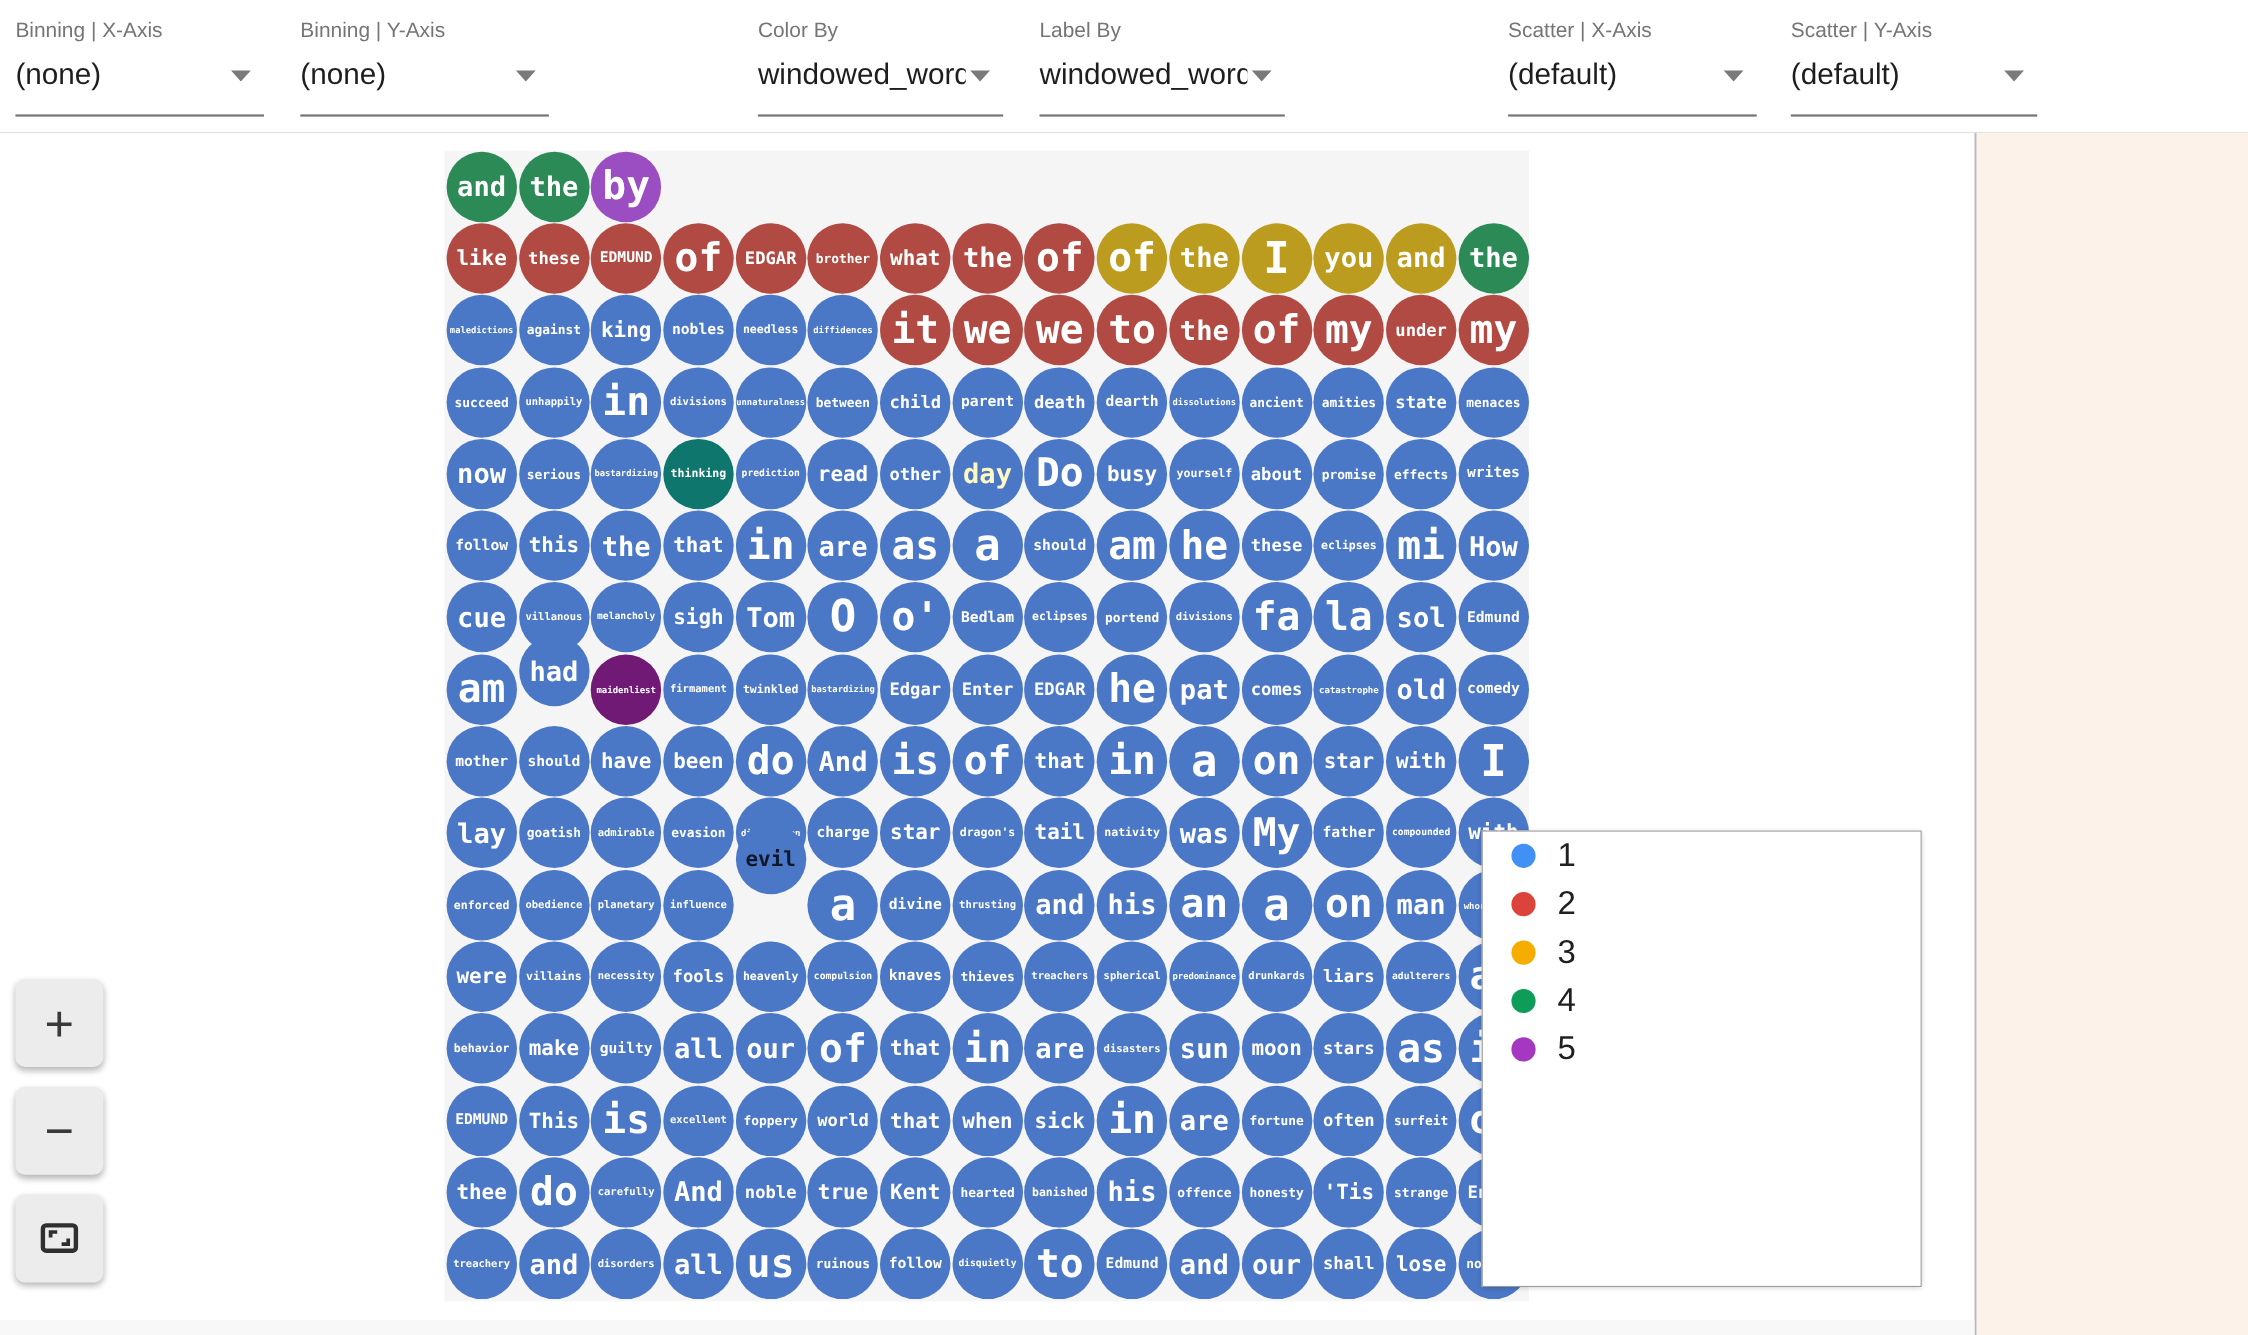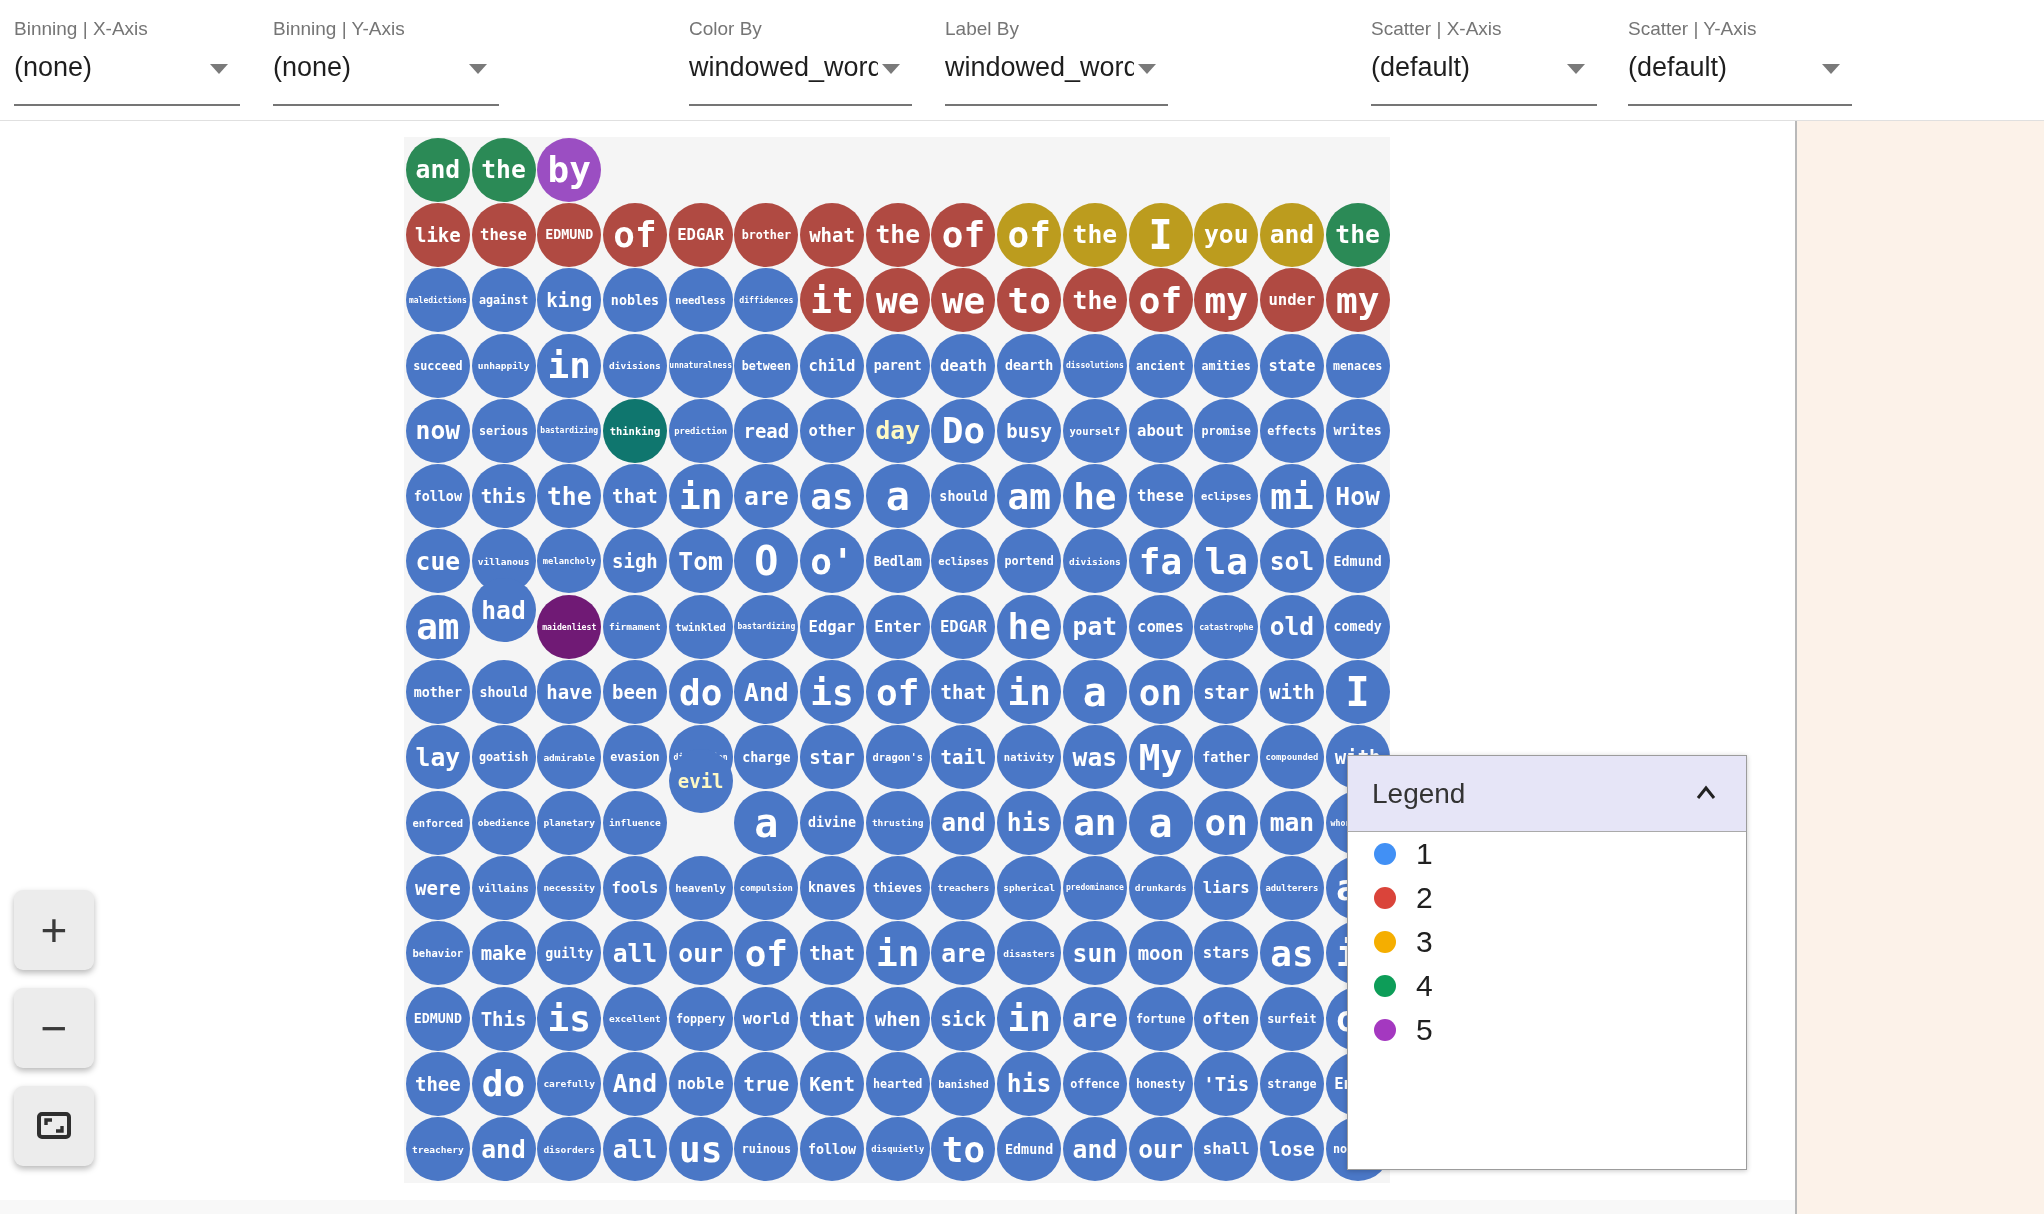"evil" div.bubble { color: #fef9c3 -> #0f172a }
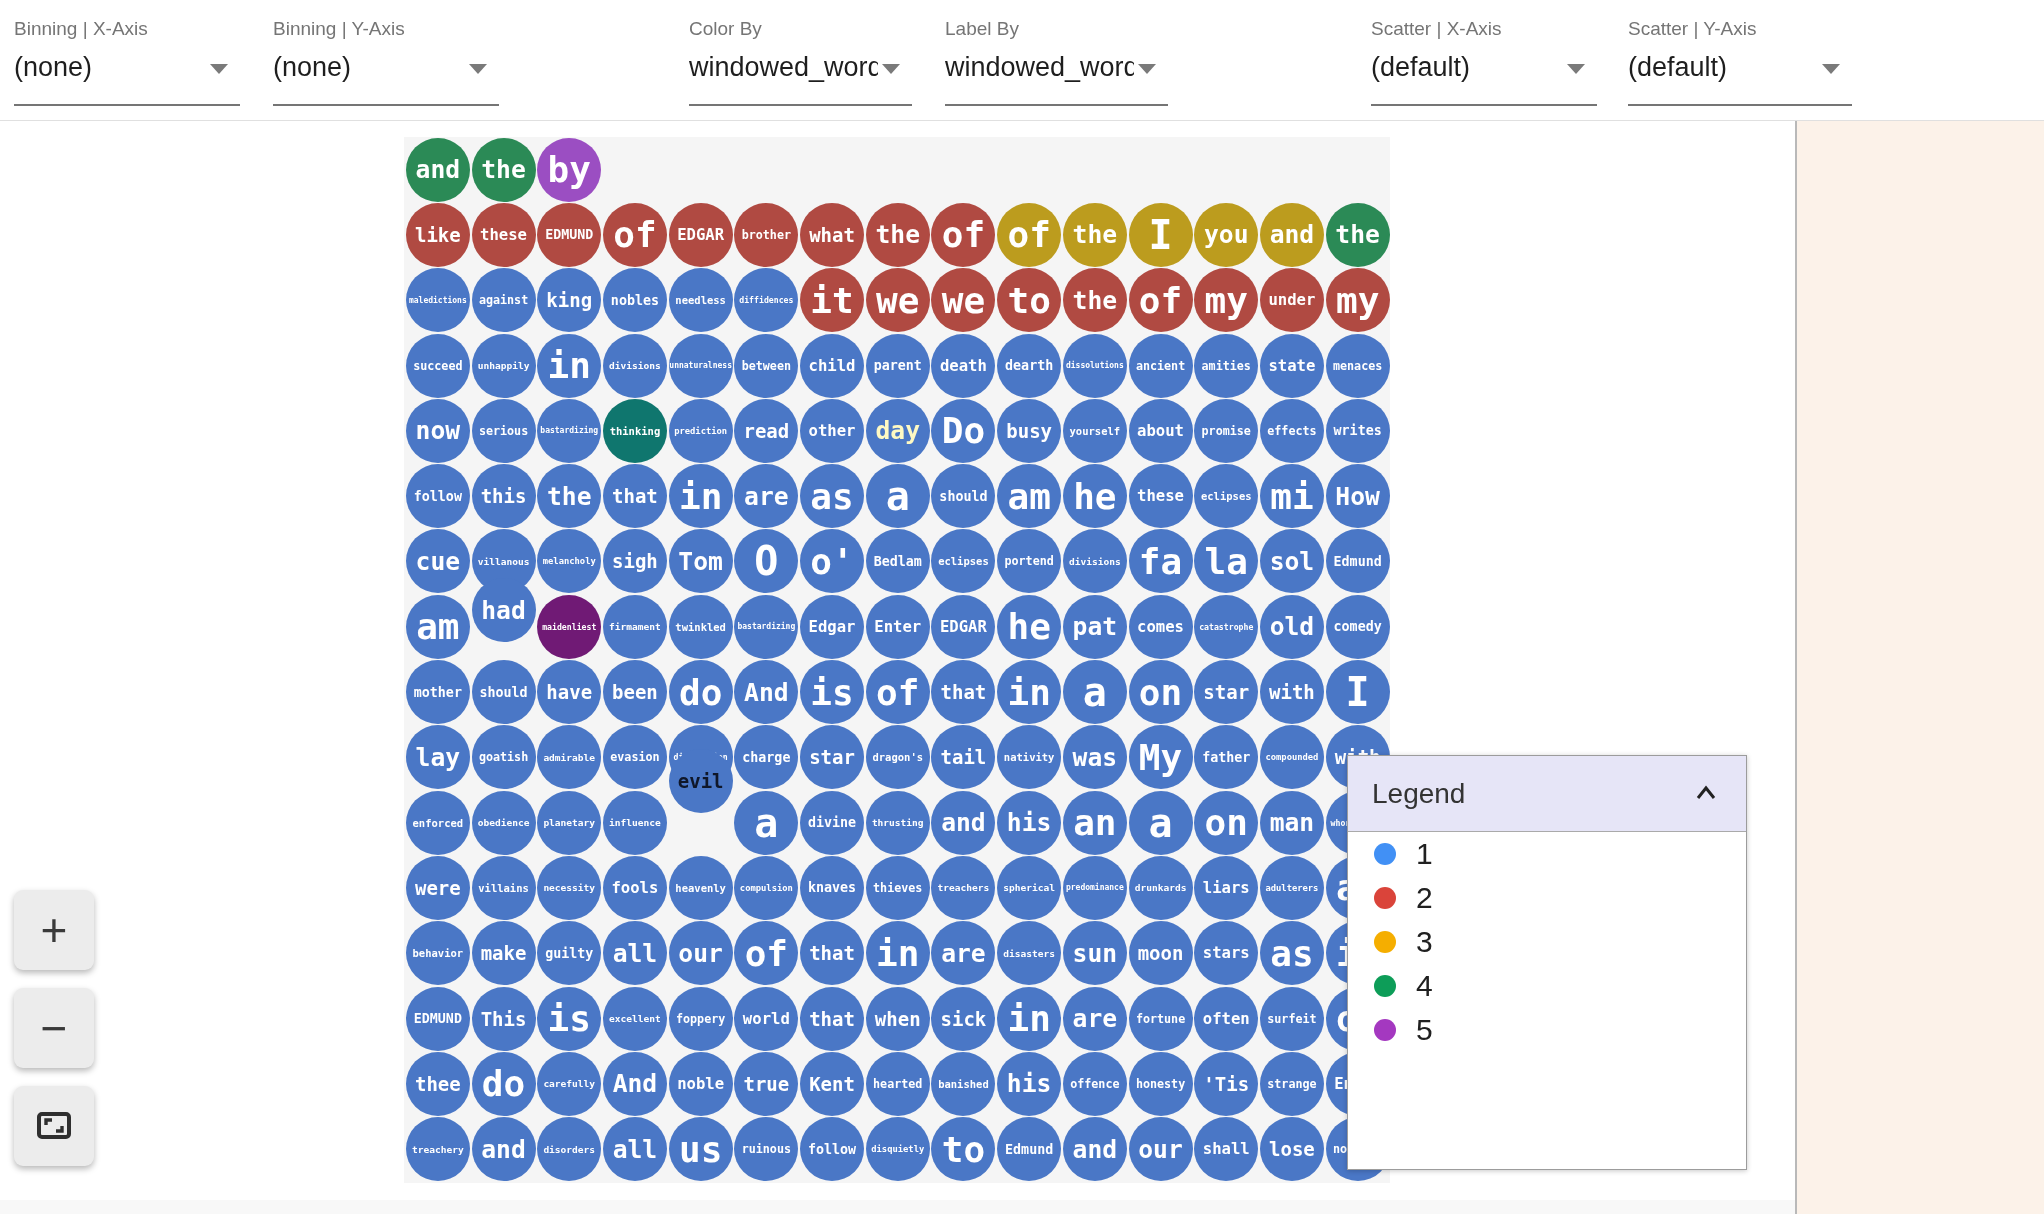"Legend" div.legend-header { html: <div> <span>Legend</span> <svg> <polyline></polyline> </svg> </div> -> none }
